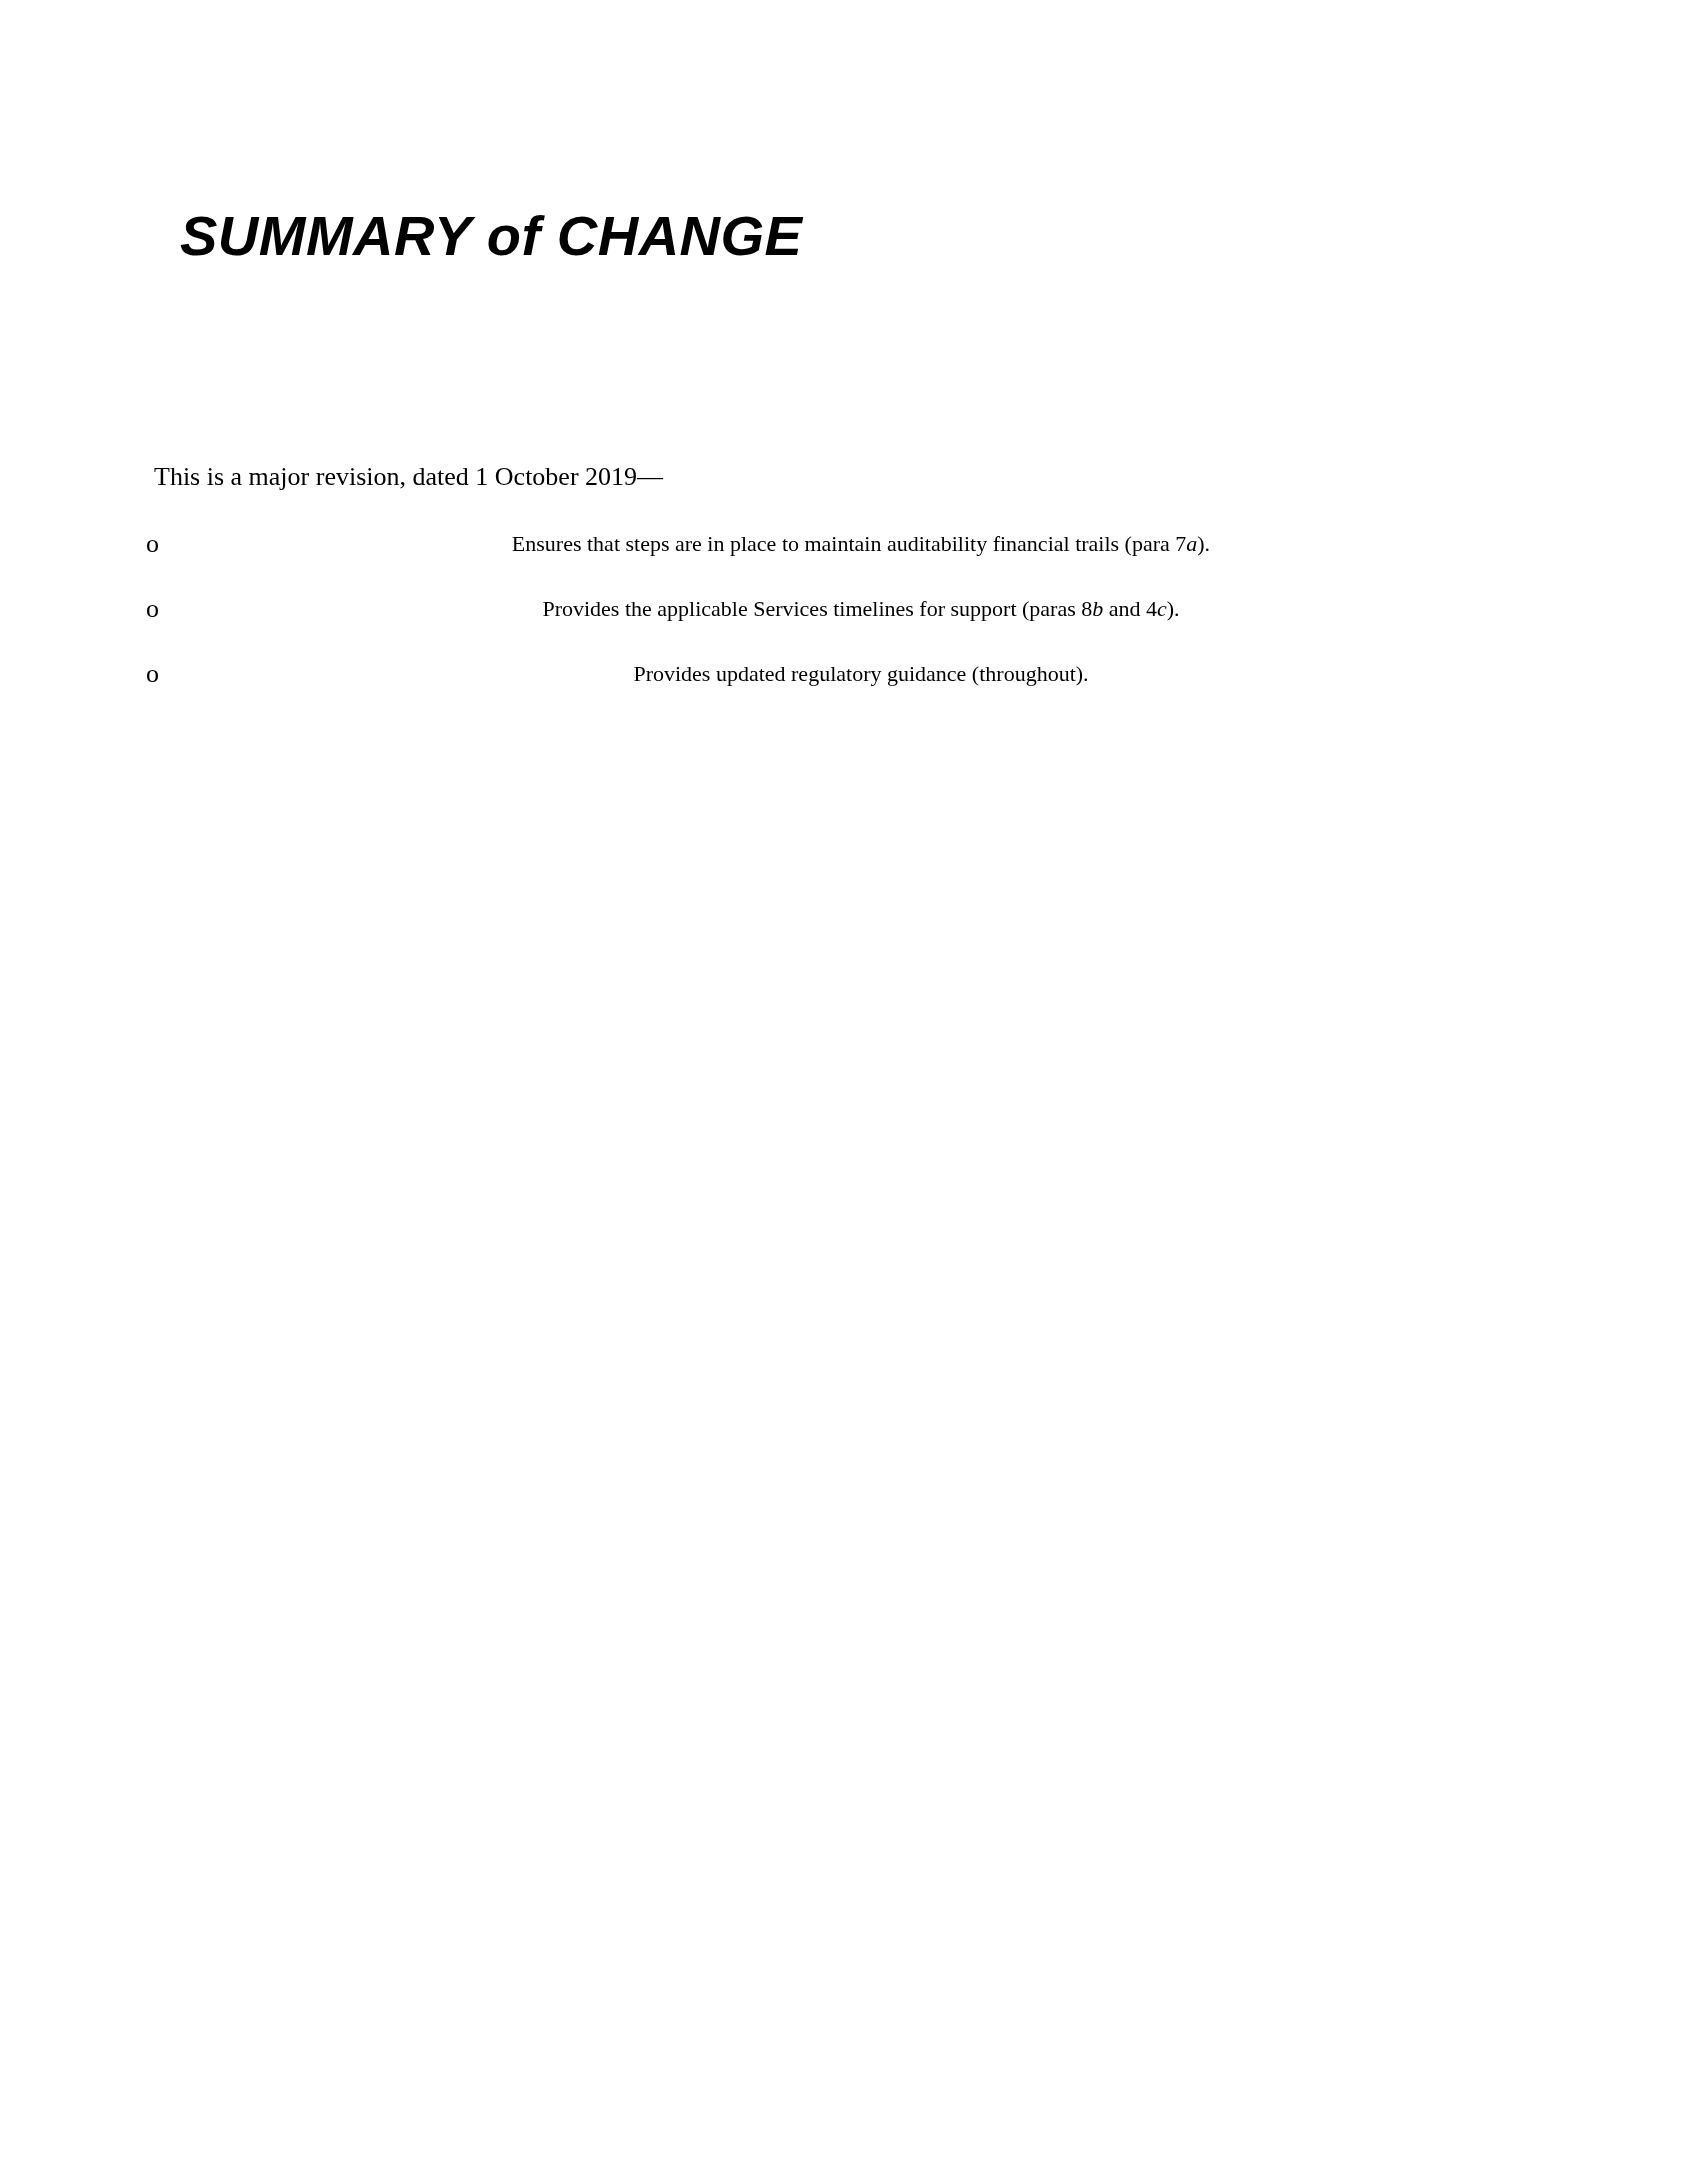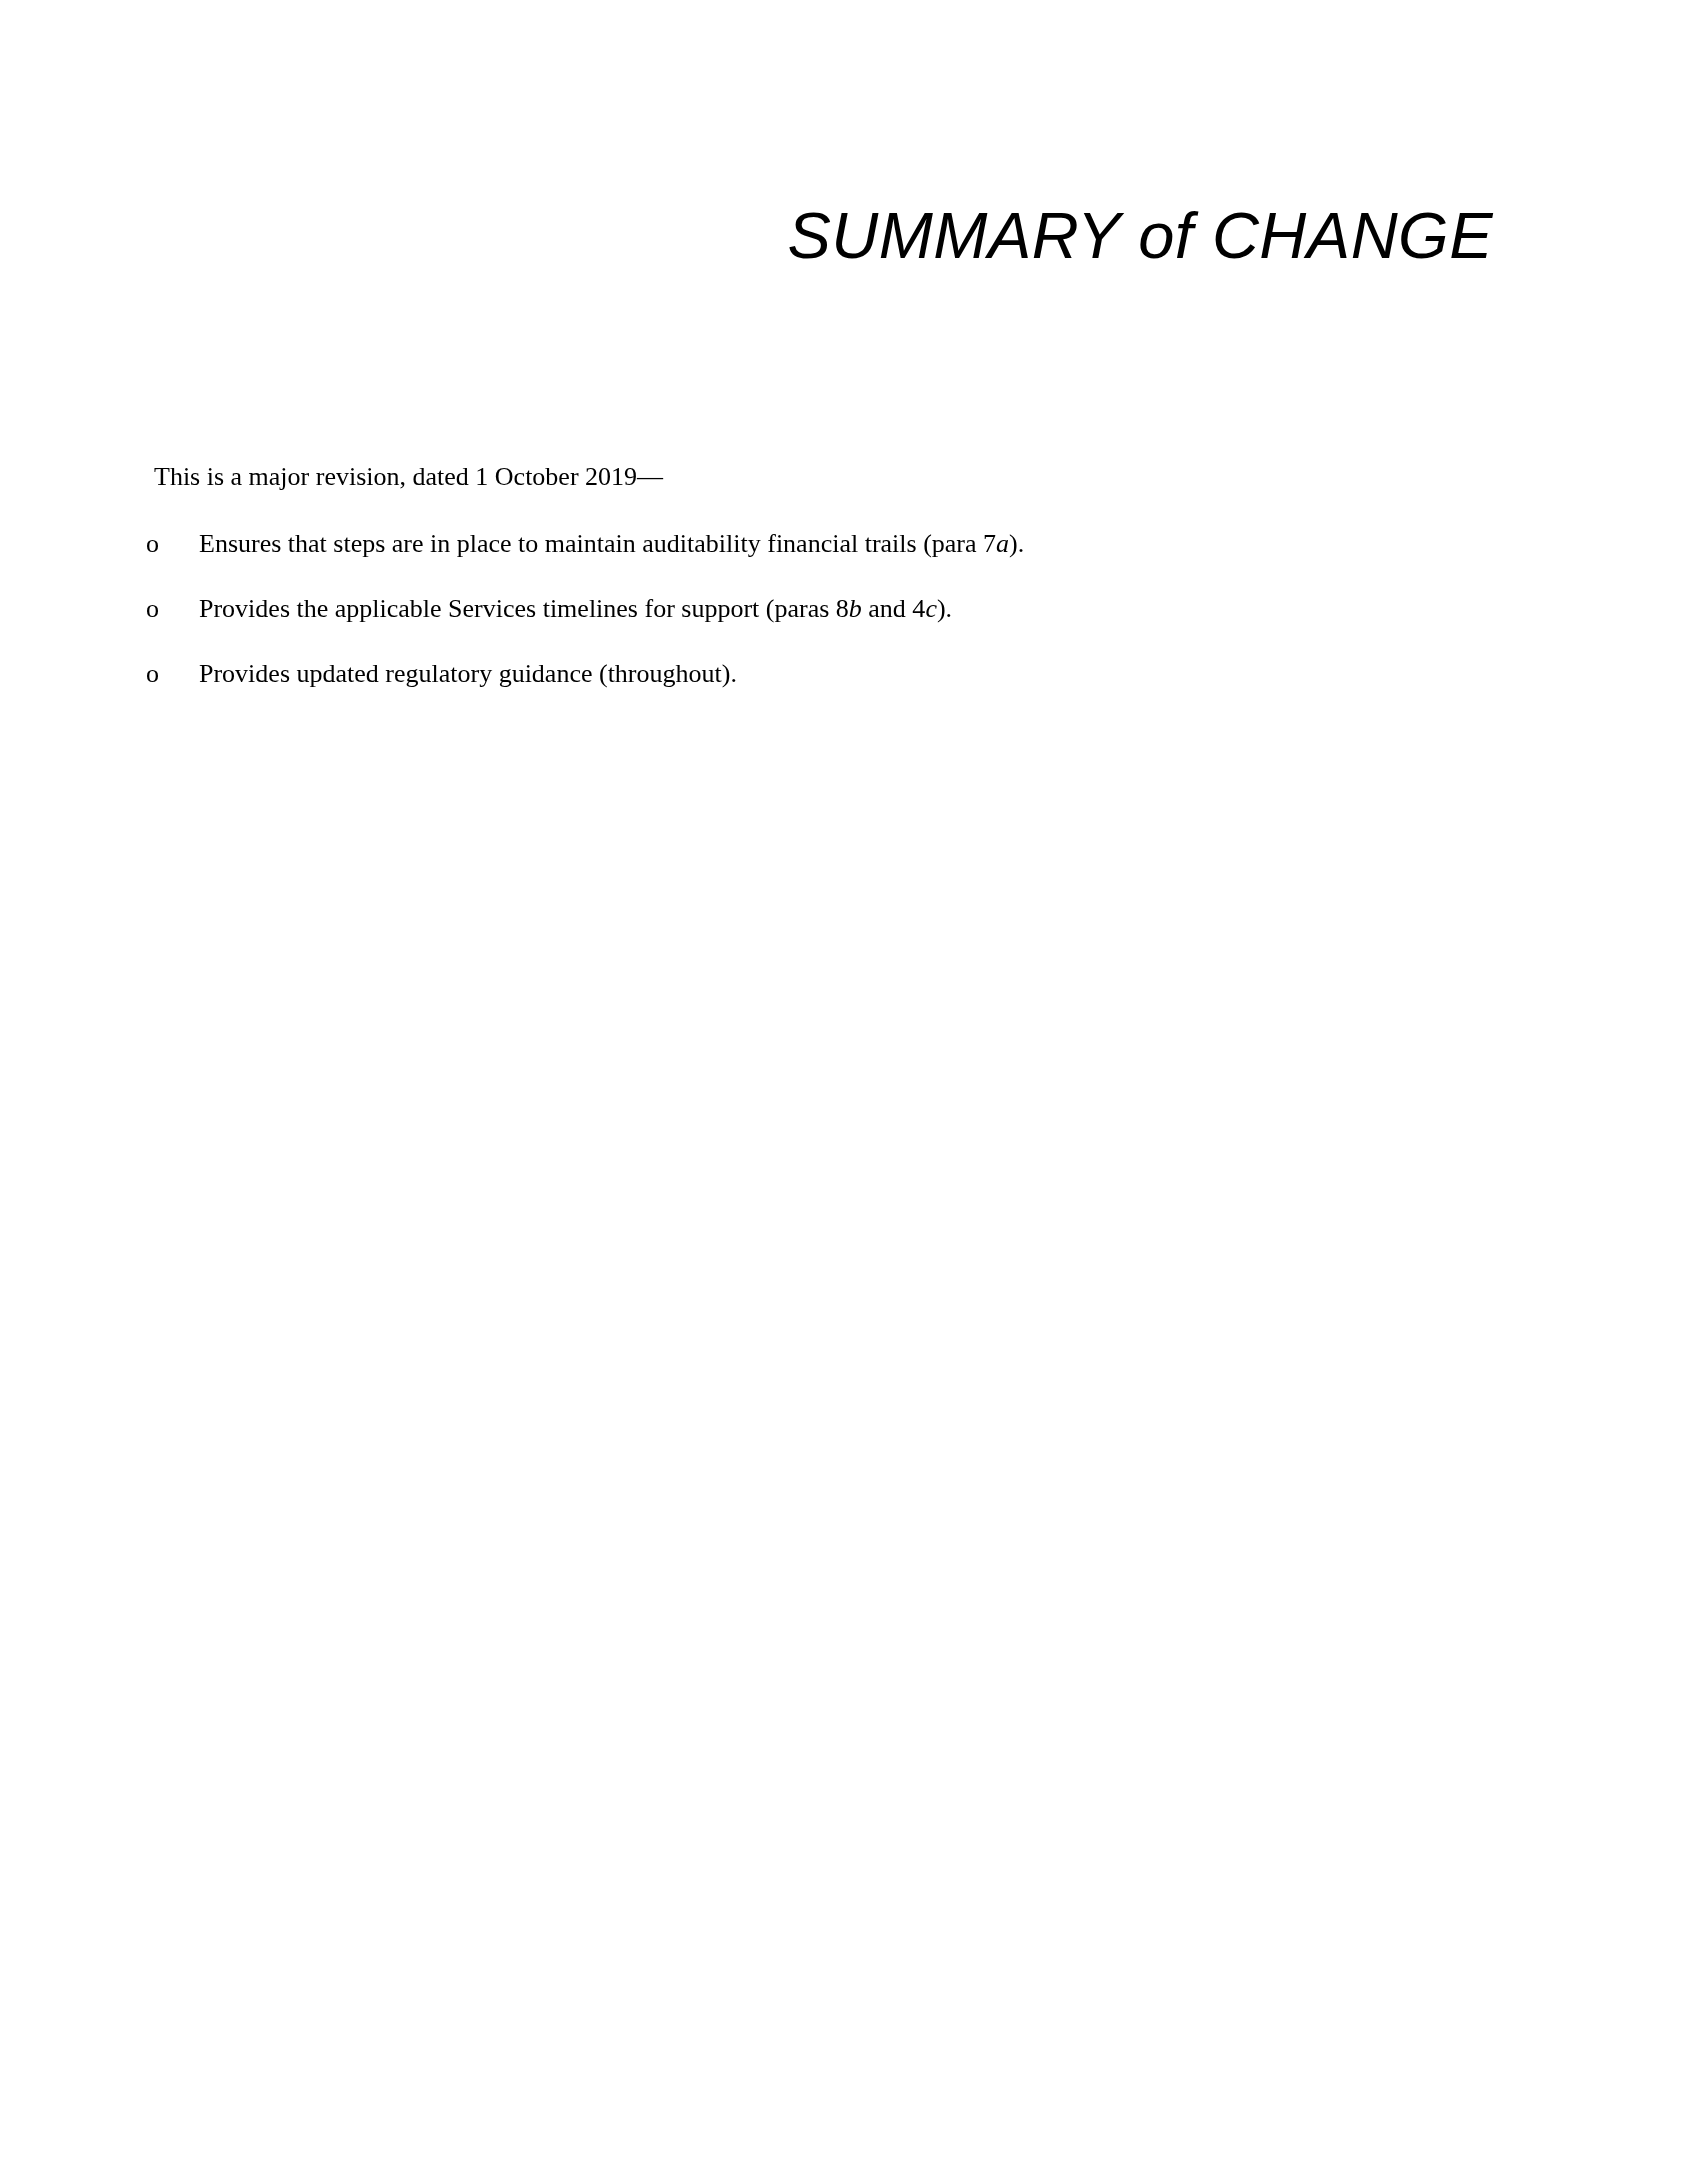"SUMMARY of CHANGE" .doc-title { font-size: 65px -> 56px; font-weight: normal -> bold; text-align: right -> none }
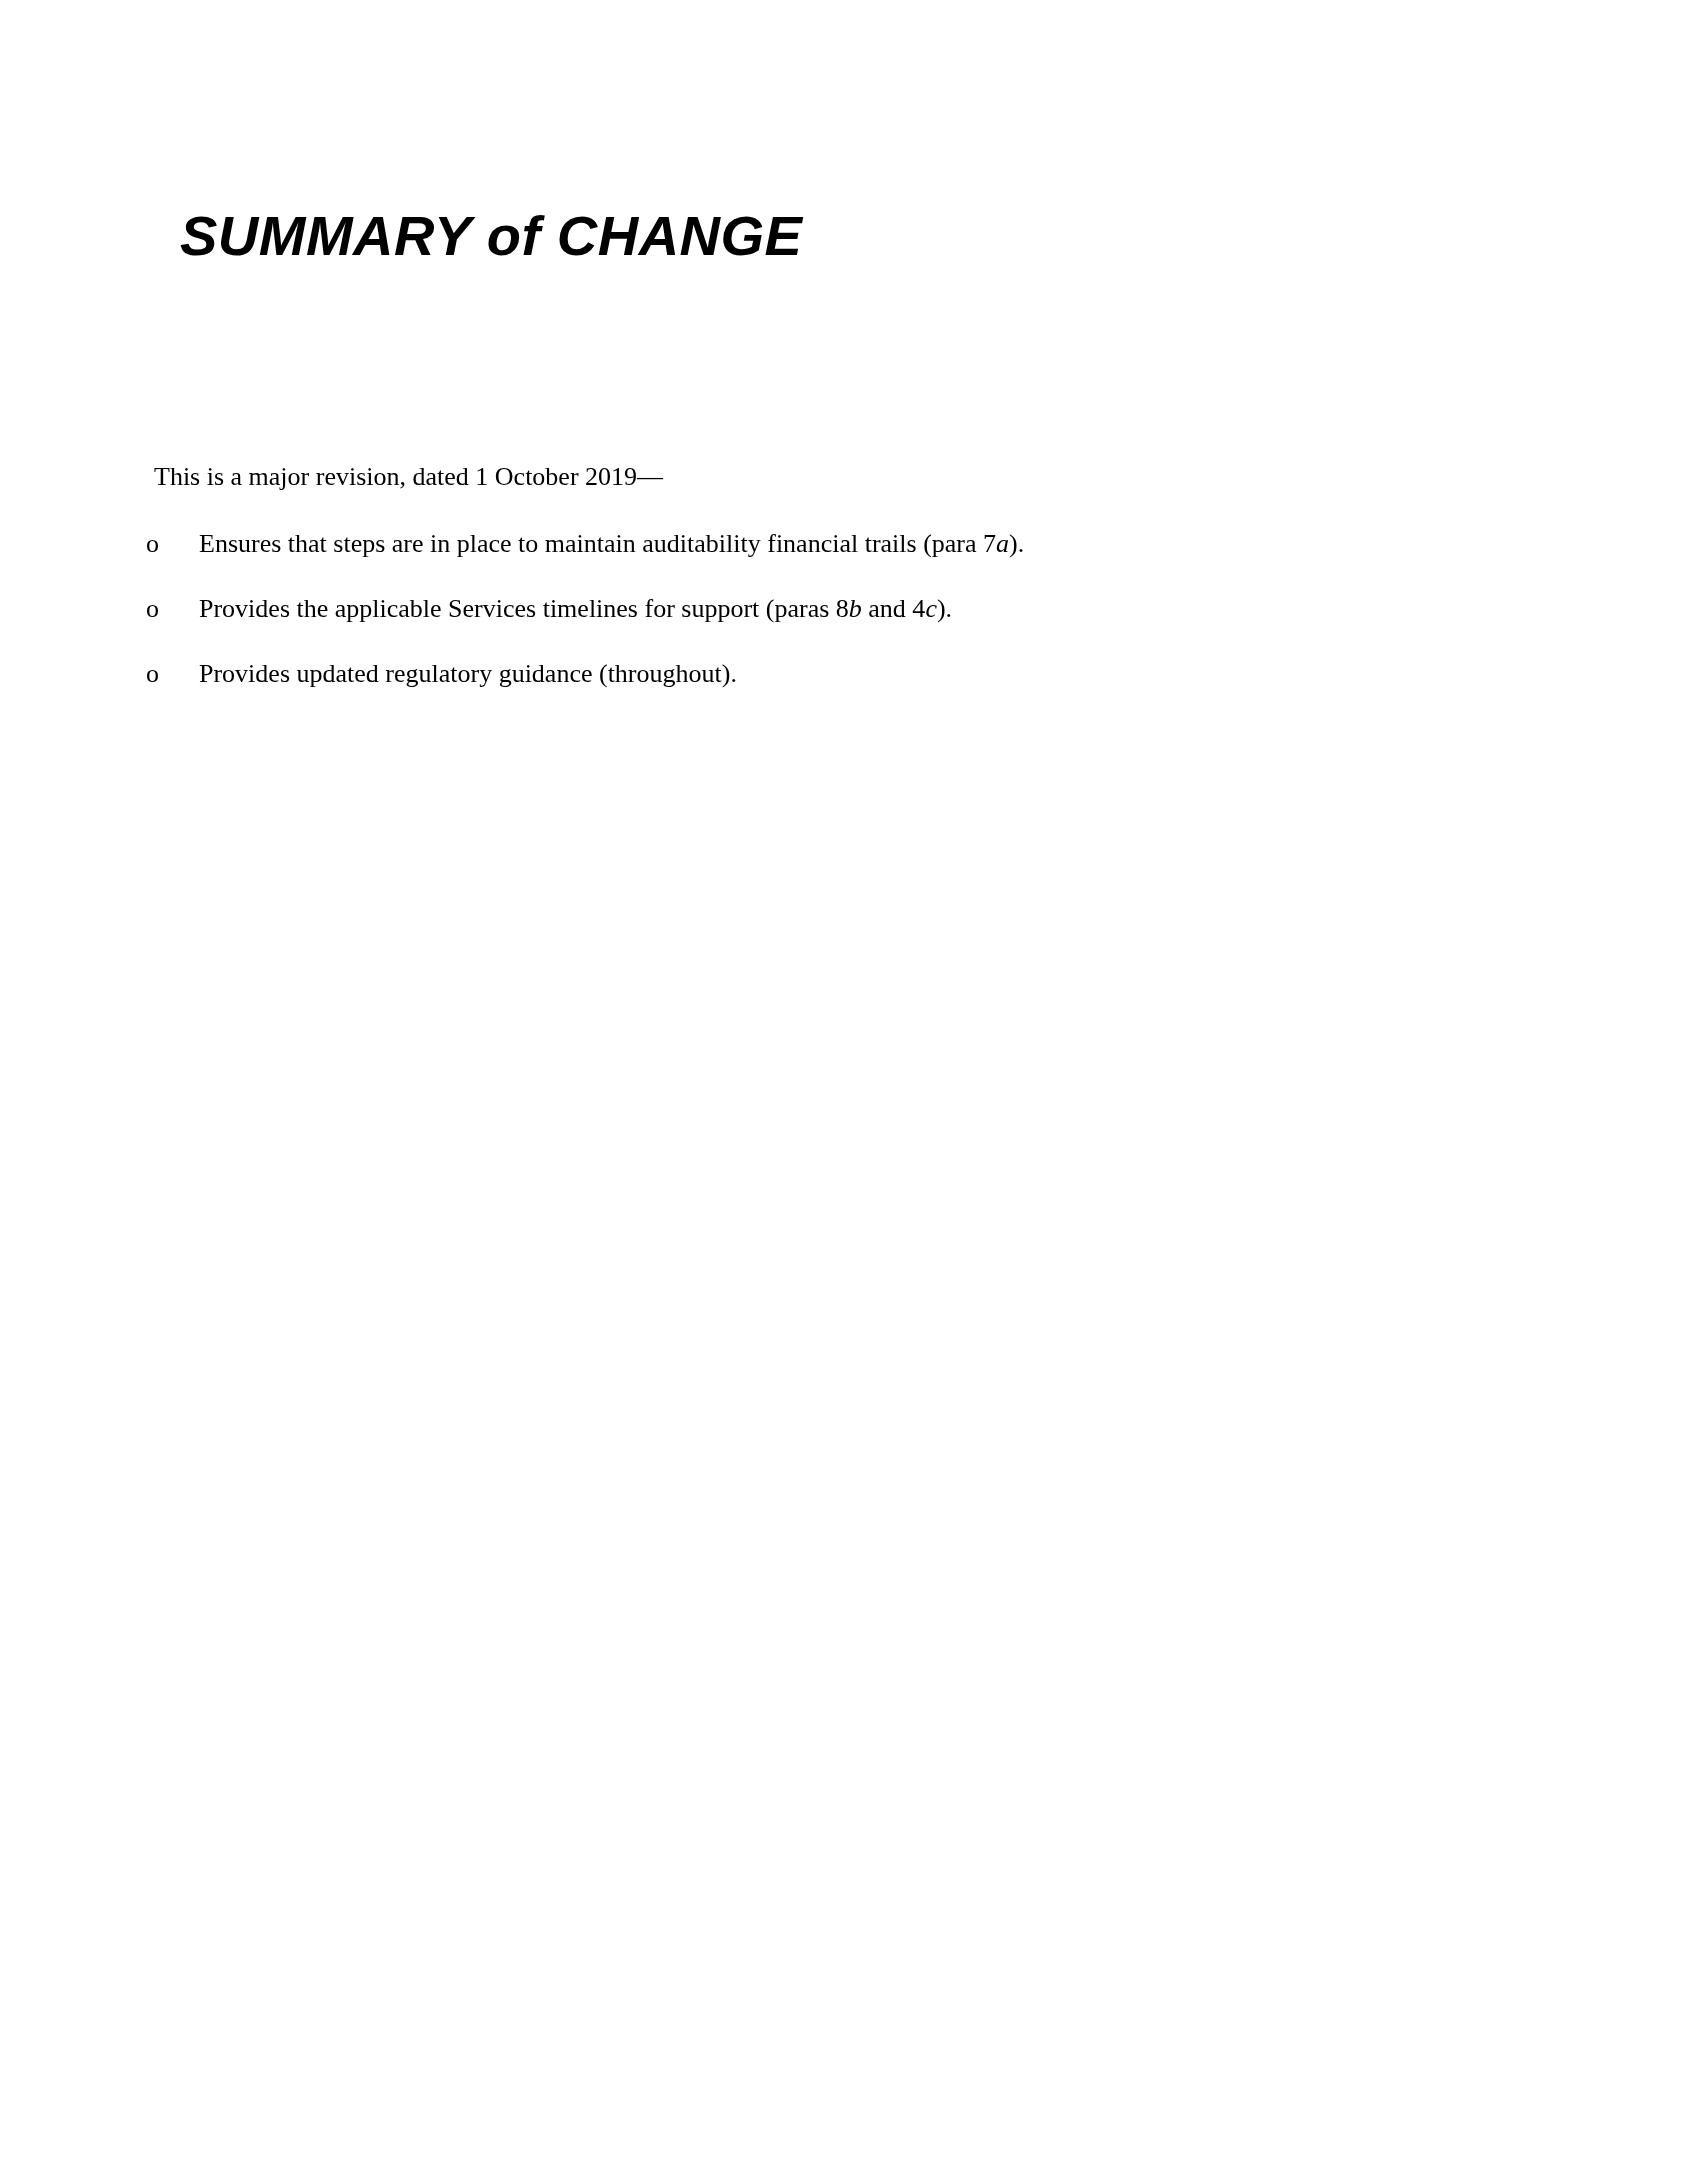"Ensures that steps are in" .bullet-text { font-size: 26px -> 22px; text-align: none -> center }
